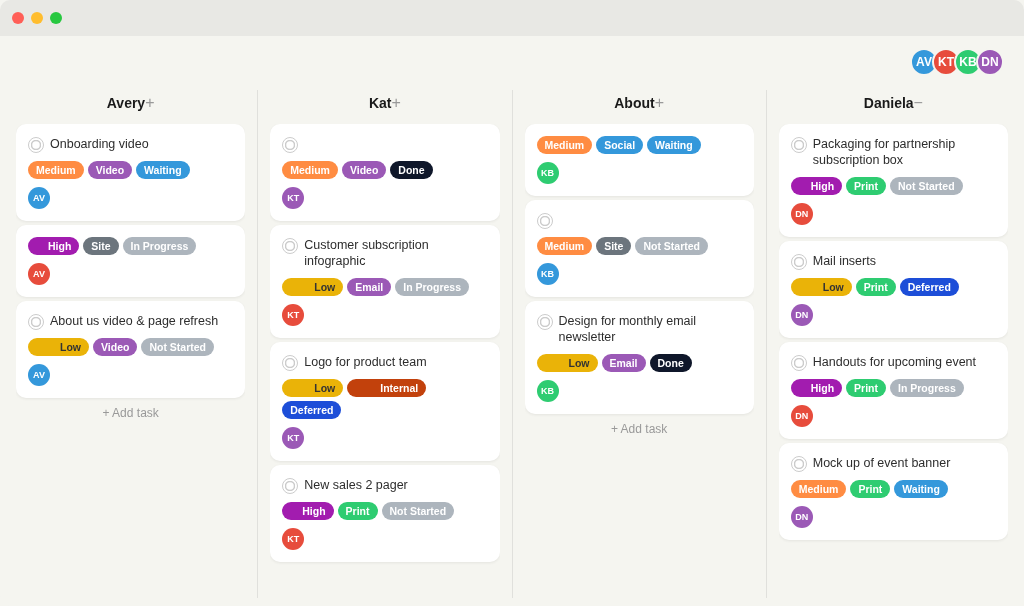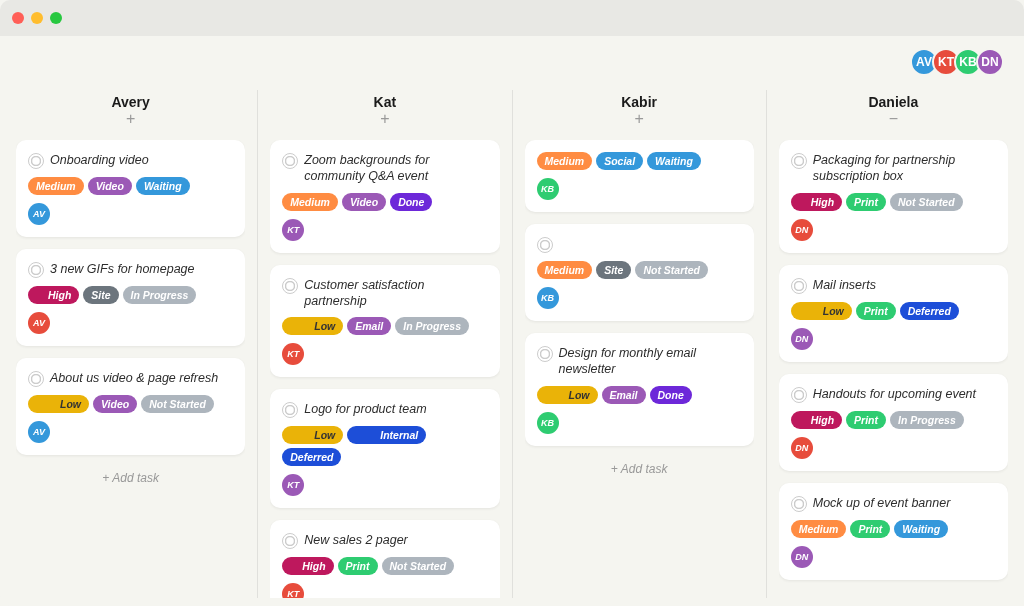"Avery" .column-header { flex-direction: column -> none }
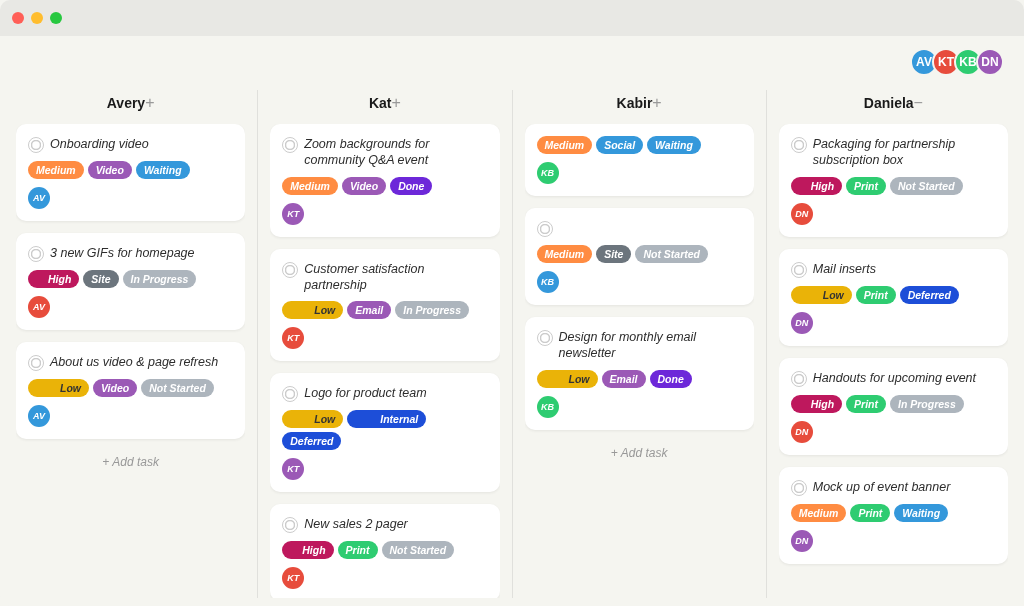"Kabir" span.column-title { text: Kabir -> About }
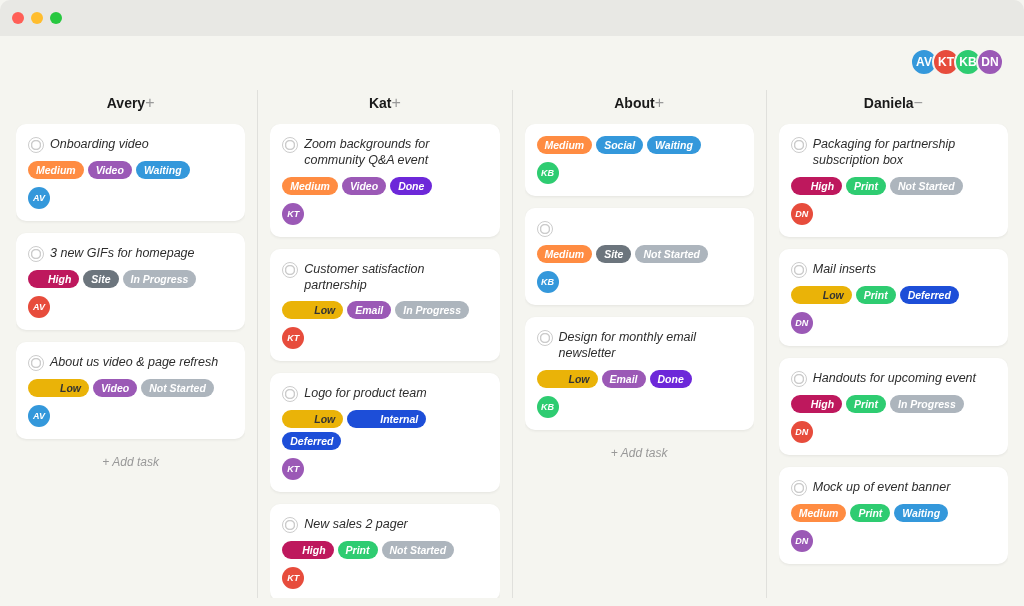"Onboarding video" .cards-list { font-style: italic -> none; gap: 12px -> 4px }
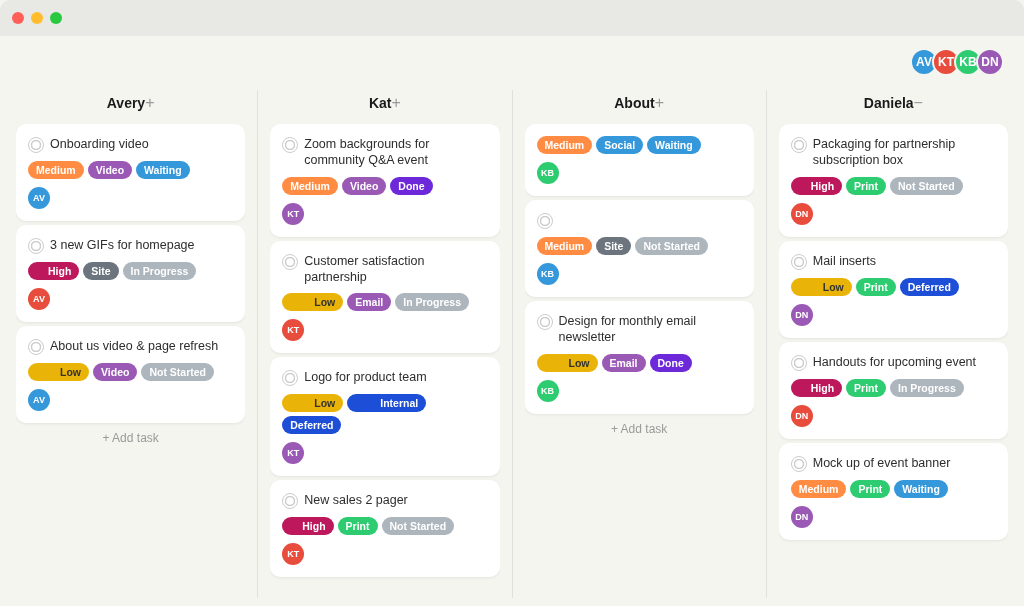"Zoom backgrounds for community Q&A" span.card-title { html: <span>Zoom backgrounds for community Q&amp;A event</span> -> none }
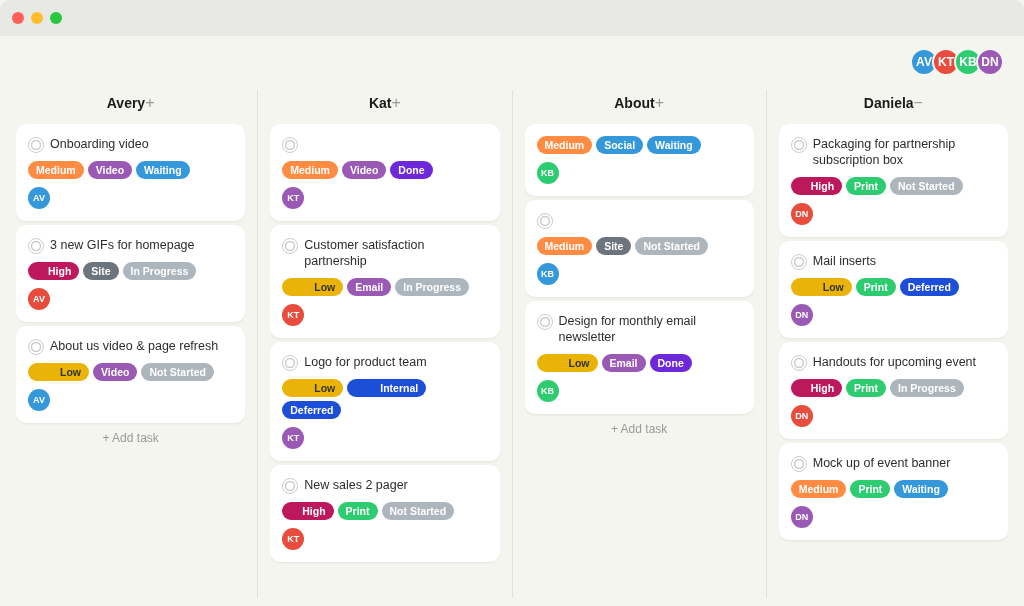"Done" .tag-done { background: #6d28d9 -> #0f172a }
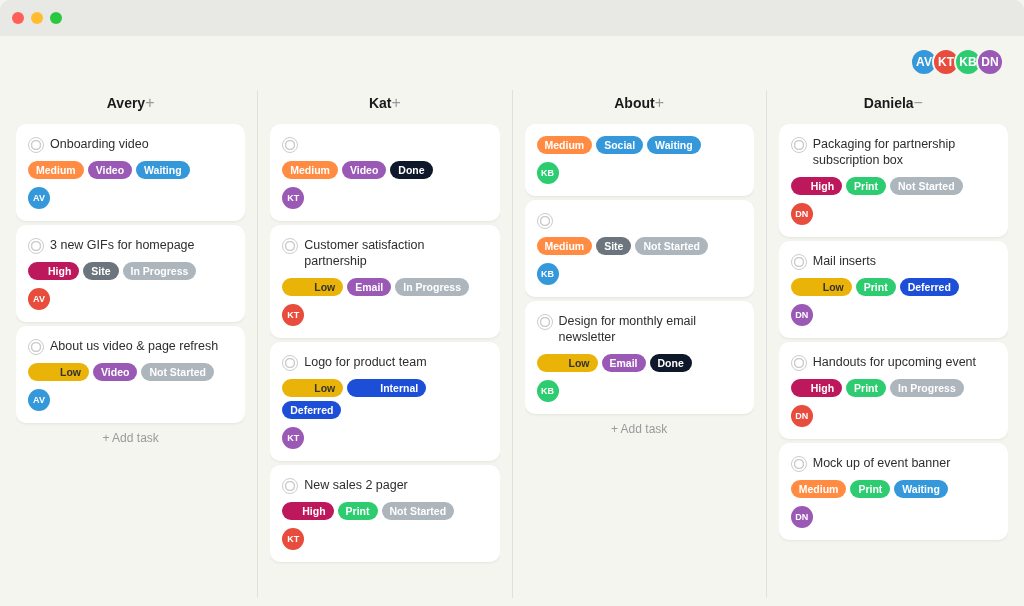"High" .tag-high { background: #be185d -> #a21caf }
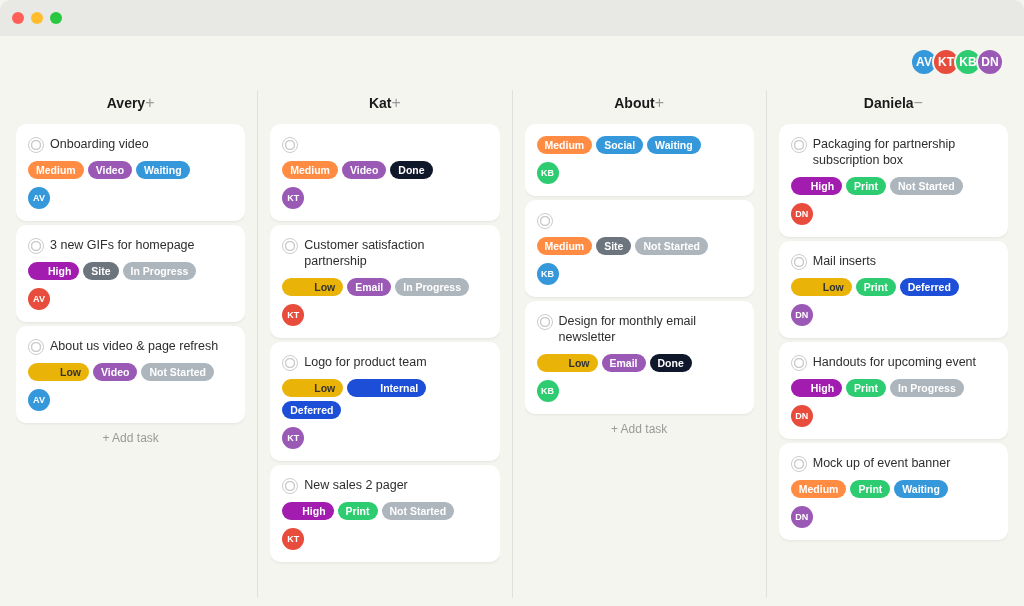"3 new GIFs for homepage" div.card-title-row { html: <div> <div> <svg> <circle></circle> </svg> </div> <span>3 new GIFs for homepage</span> </div> -> none }
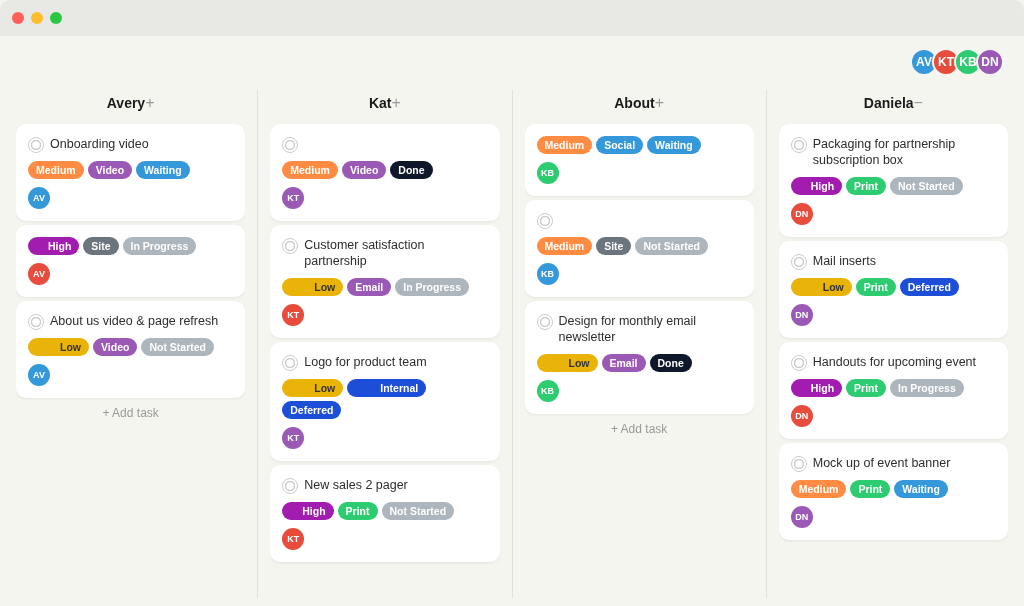"Customer satisfaction partnership" span.card-title { text: satisfaction partnership -> subscription infographic }
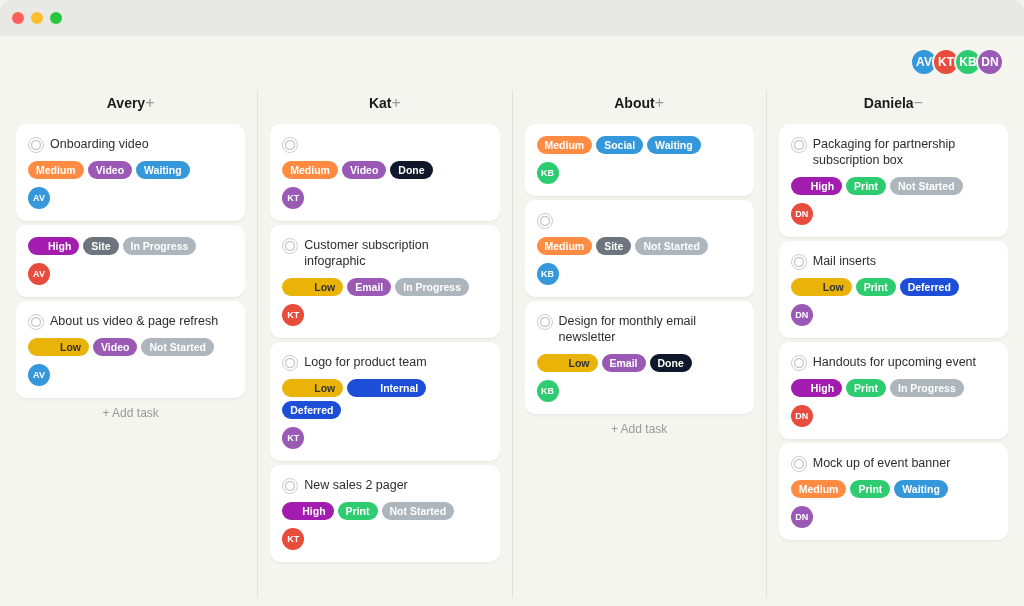"Internal" .tag-internal { background: #1d4ed8 -> #c2410c }
